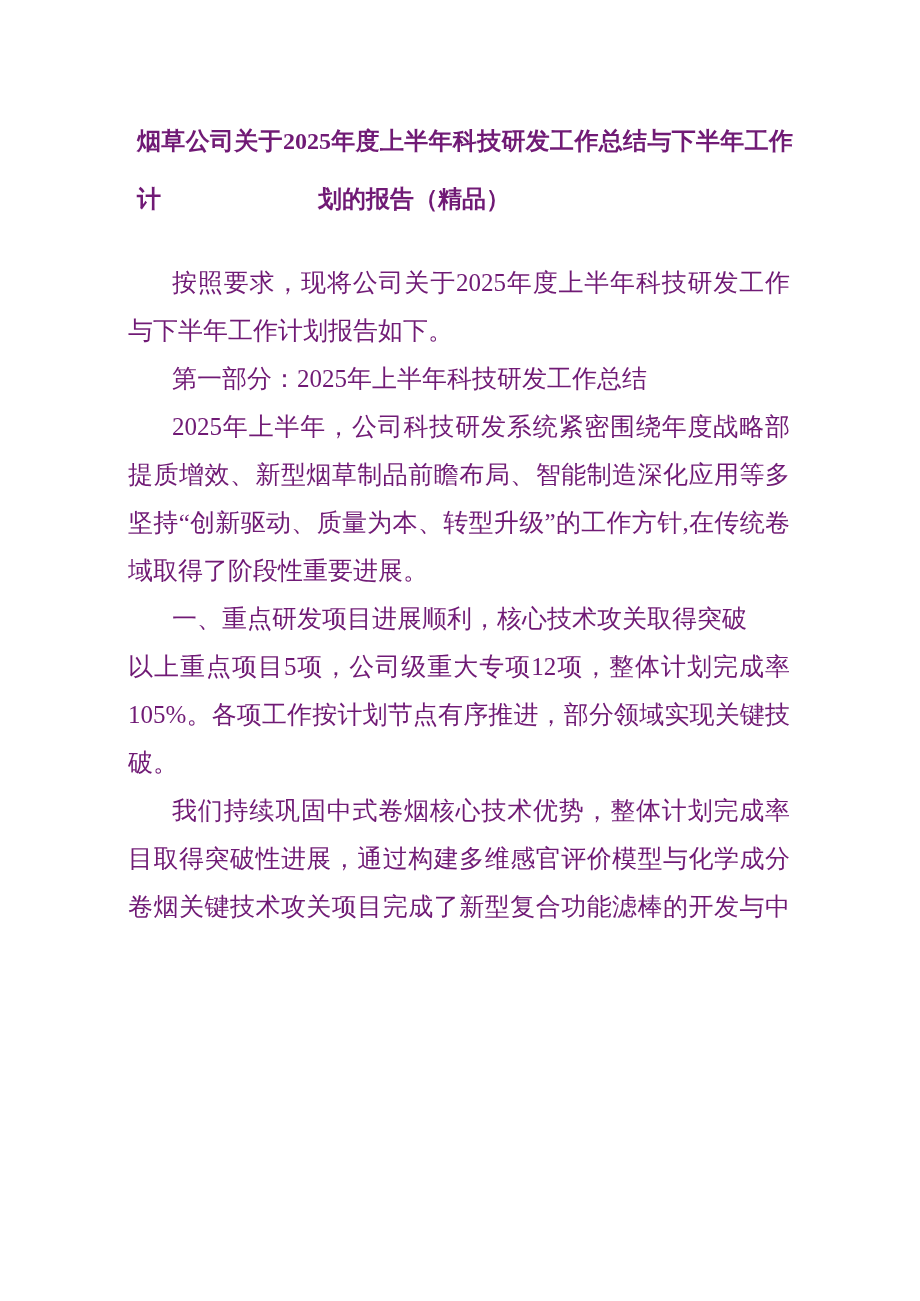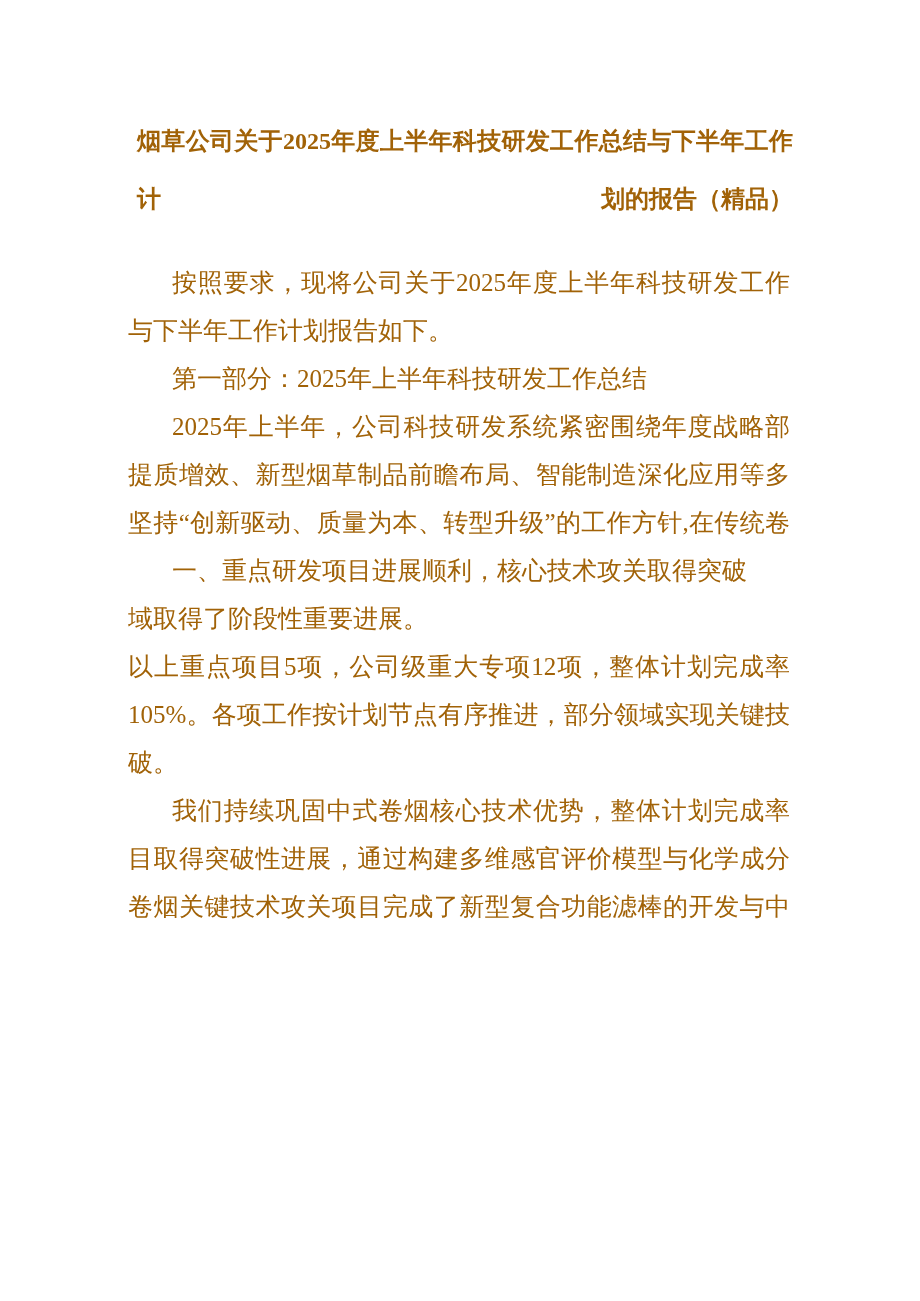"烟草公司关于2025年度上半年科技研发工作总结与下半年工作计" .page { color: #a16207 -> #701a75 }
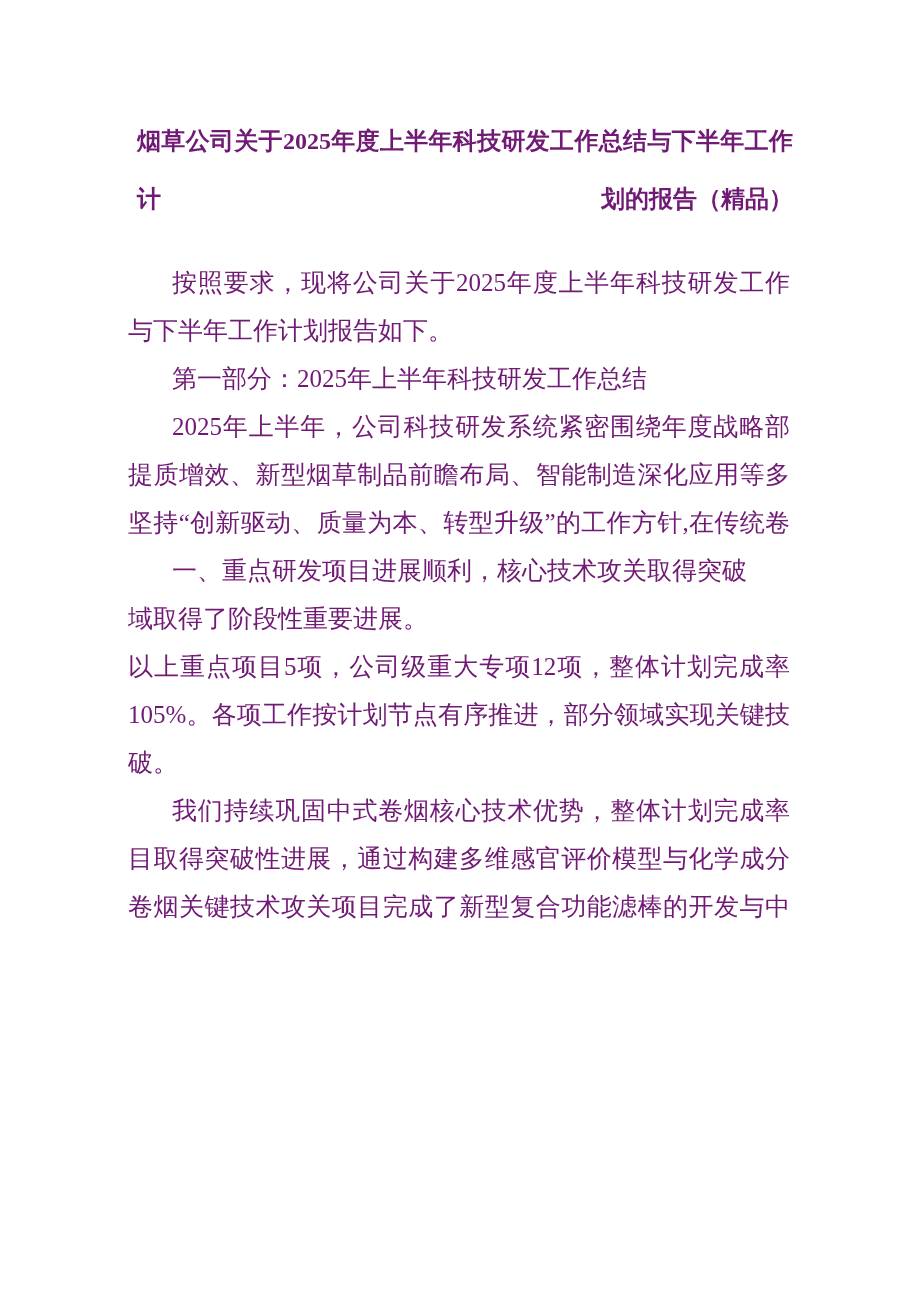"划的报告（精品）" .title-line2 { text-align: right -> left }
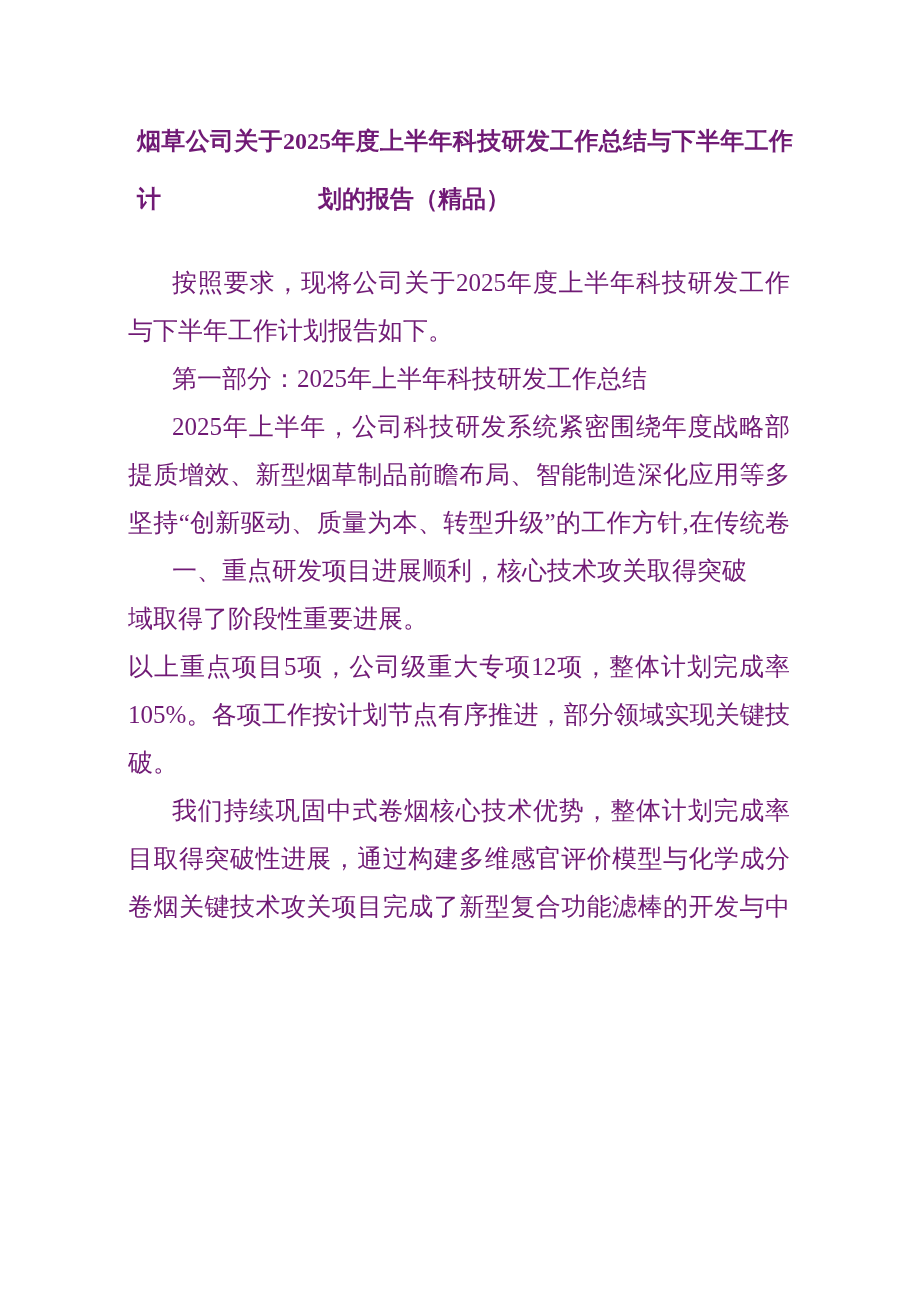"一、重点研发项目进展顺利，核心技术攻关取得突破" div.line { order: before "域取得了阶段性重要进展。" -> after "域取得了阶段性重要进展。" }
